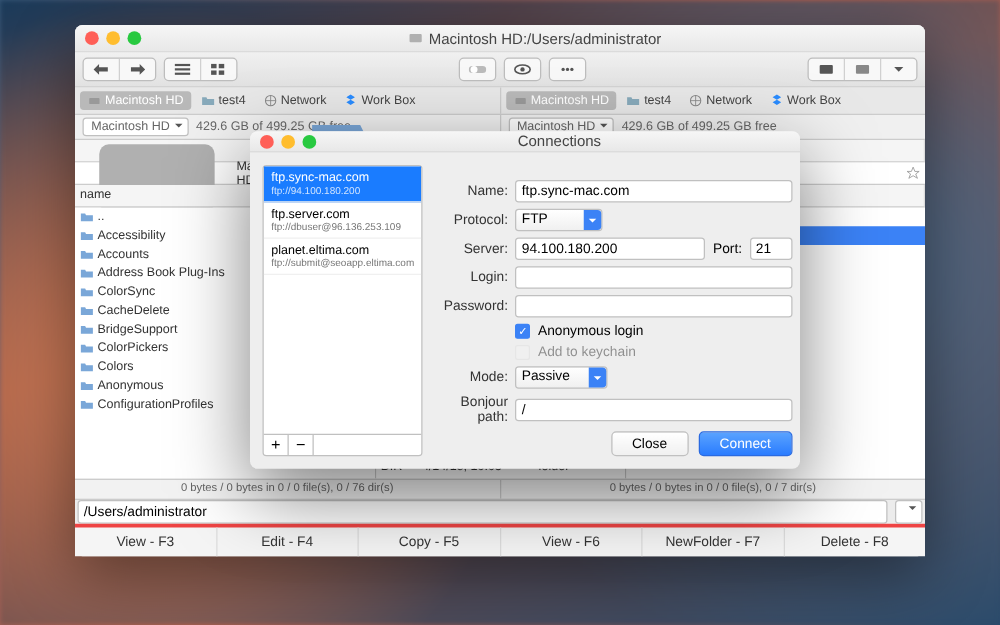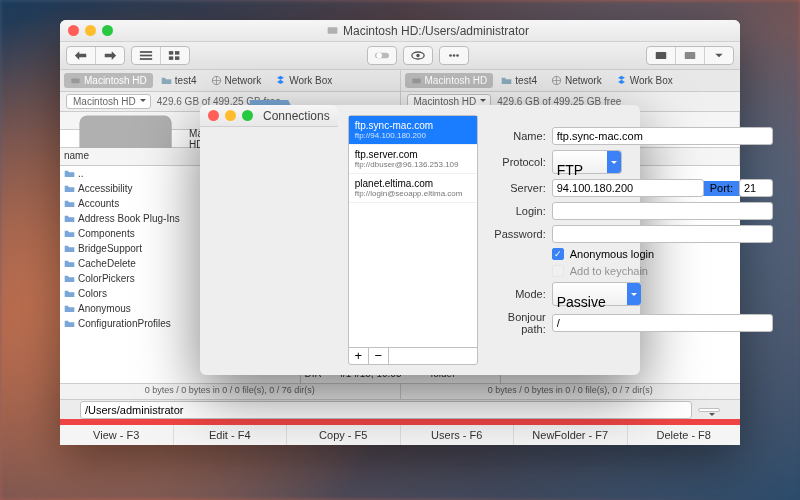"Connections" .modal { flex-direction: row -> column }
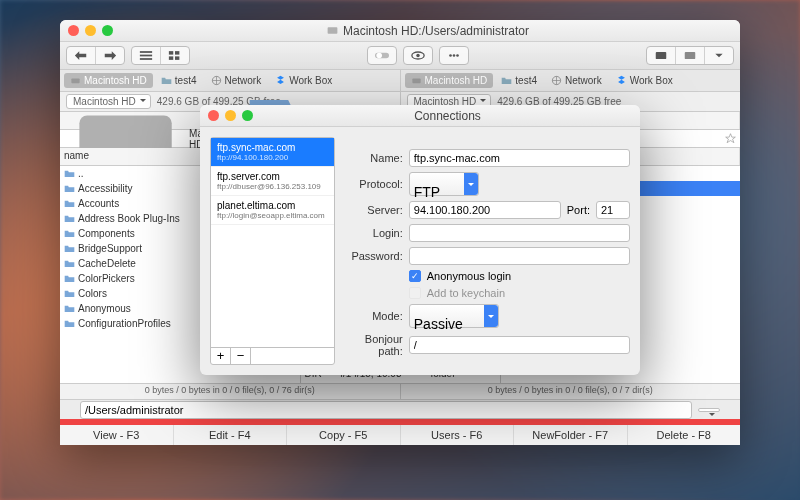"FTP" .form-select { font-size: 14px -> 11px; padding: 11px 4px -> 1px 4px }
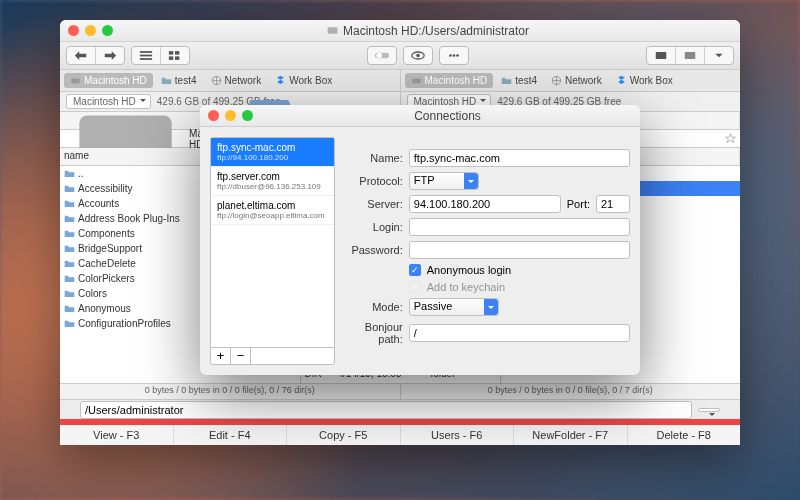"ftp://login@seoapp.eltima.com" div.conn-sub { text: ftp://login@seoapp.eltima.com -> ftp://submit@seoapp.eltima.com }
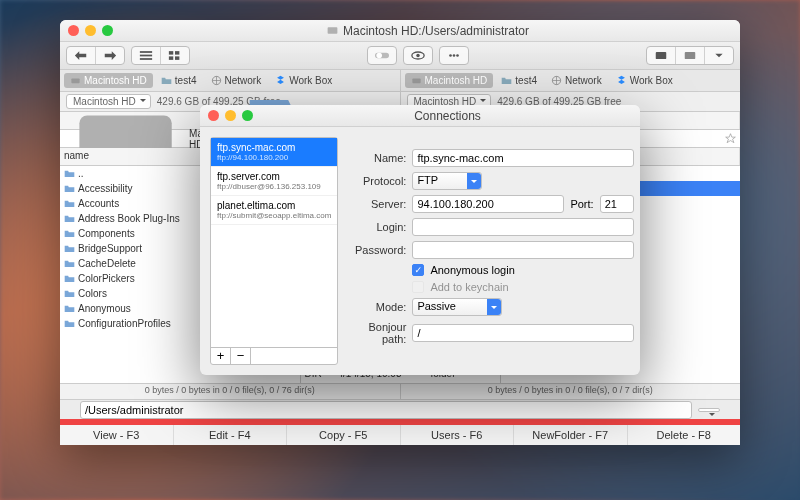"Components" span { text: Components -> ColorSync }
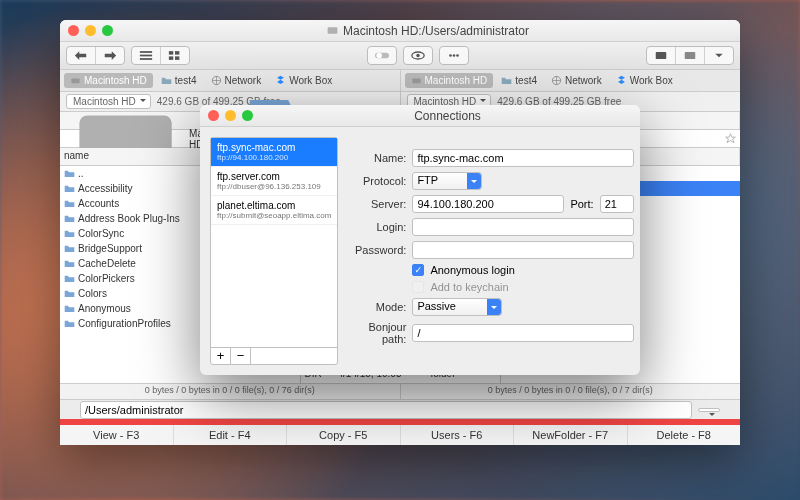"BridgeSupport" div.file-row { order: before "CacheDelete" -> after "CacheDelete" }
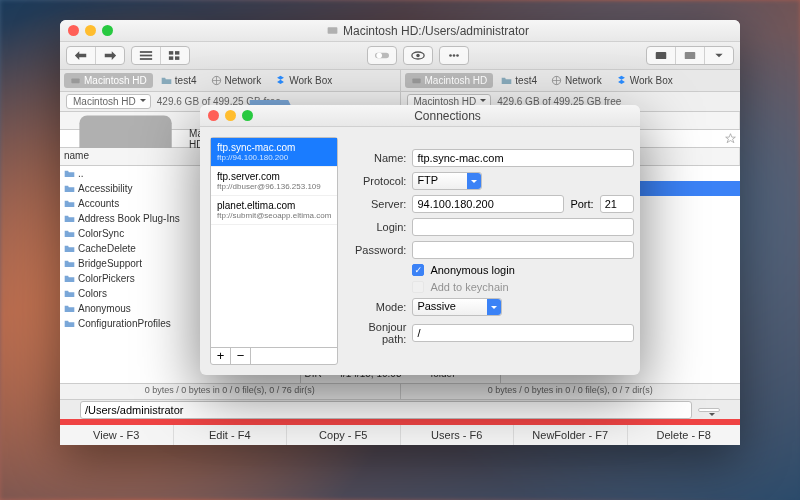"Passive" div.form-select { width: 90px -> 74px }
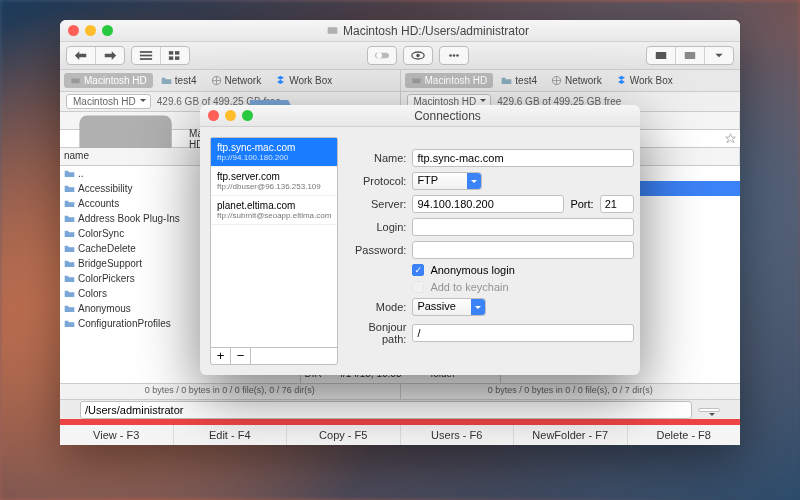"Close" div.form-btns { html: none -> <div> <button>Close</button> <button>Connect</button> </div> }
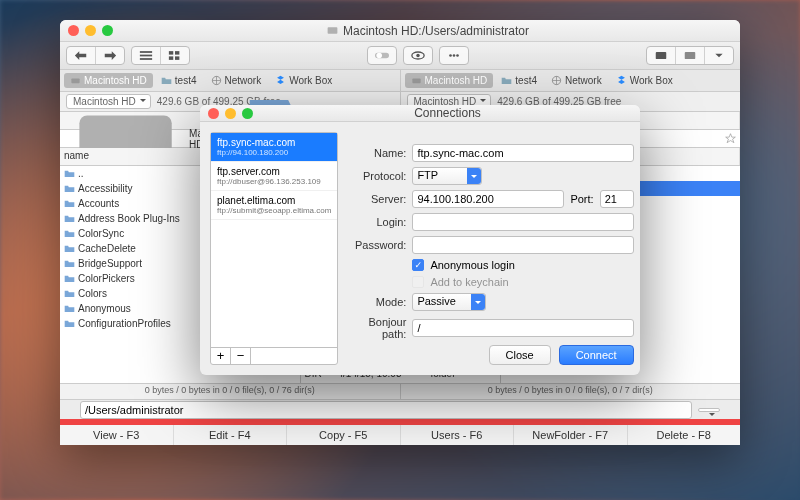"/Users/administrator" .path-row { align-items: center -> none; padding: 0 20px -> 0 2px }
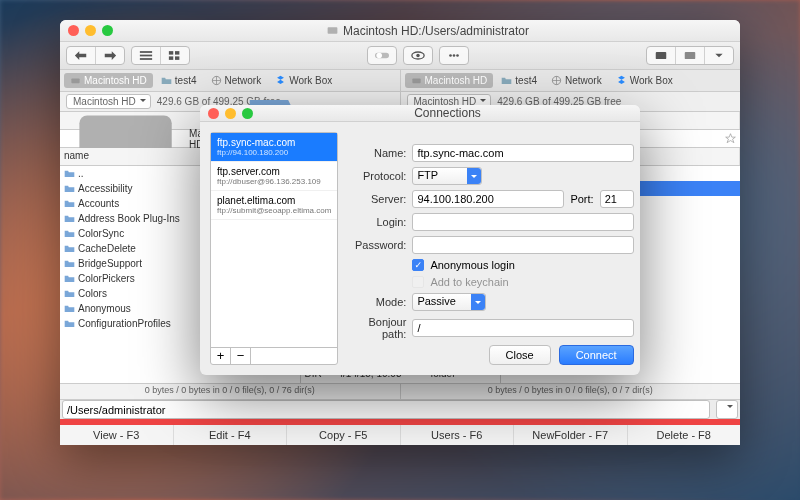"View - F3" .fkeys { border-top: 6px solid #ef4444 -> 3px solid #ef4444 }
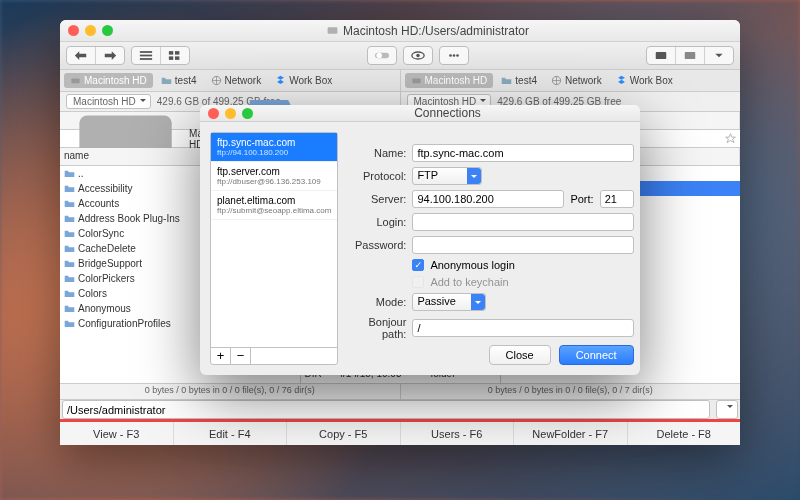"Users - F6" div.fkey { text: Users -> View }
